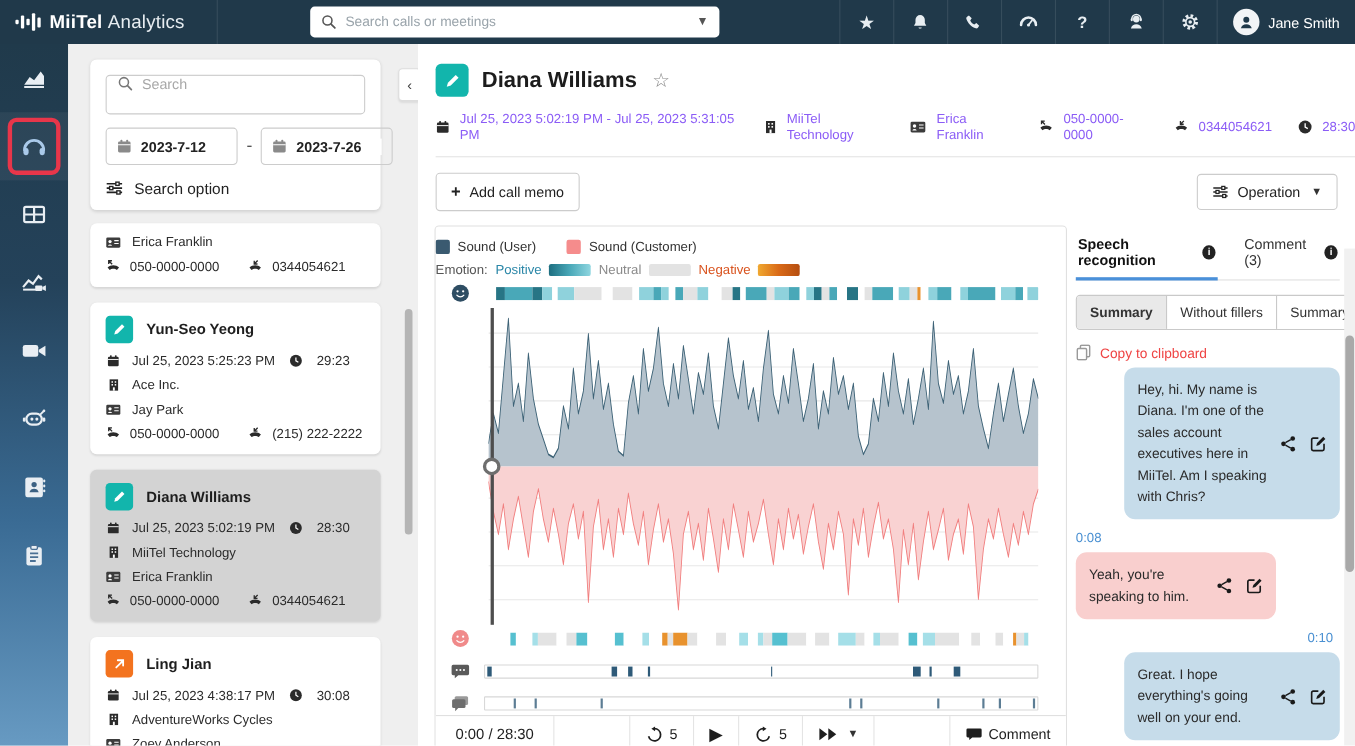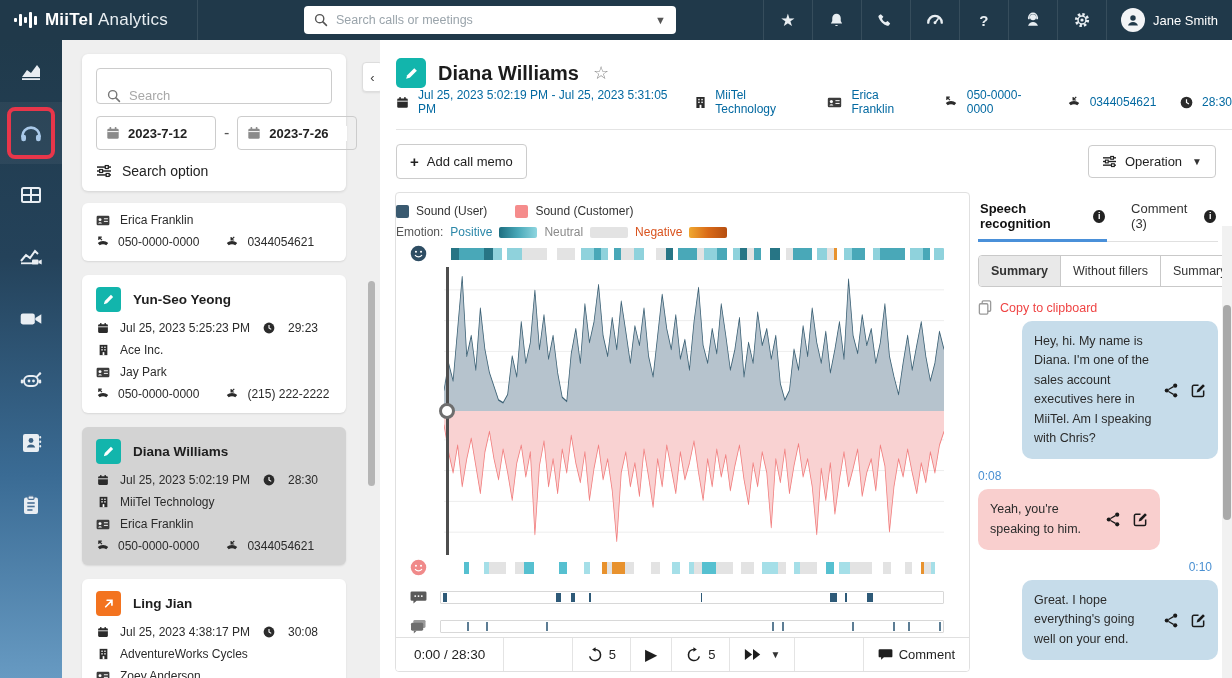"Search calls or meetings" .tb-search-wrap { margin-left: 106px -> 84px }
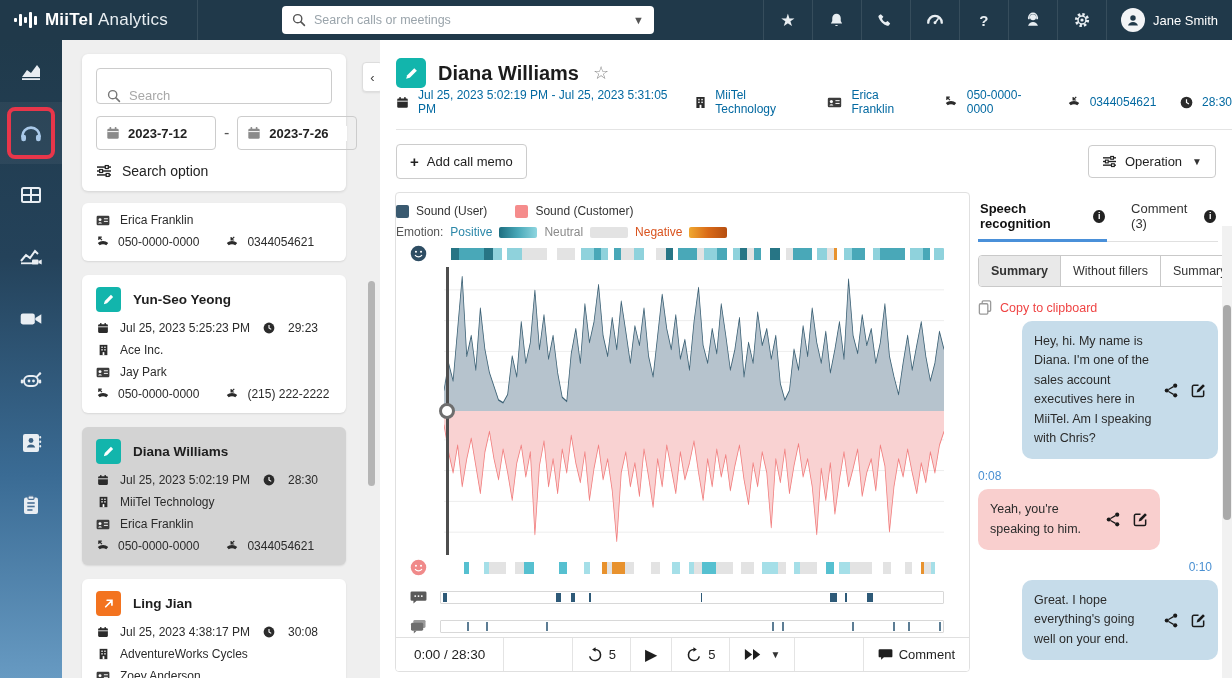"Search" .f-search { align-items: flex-end -> flex-start }
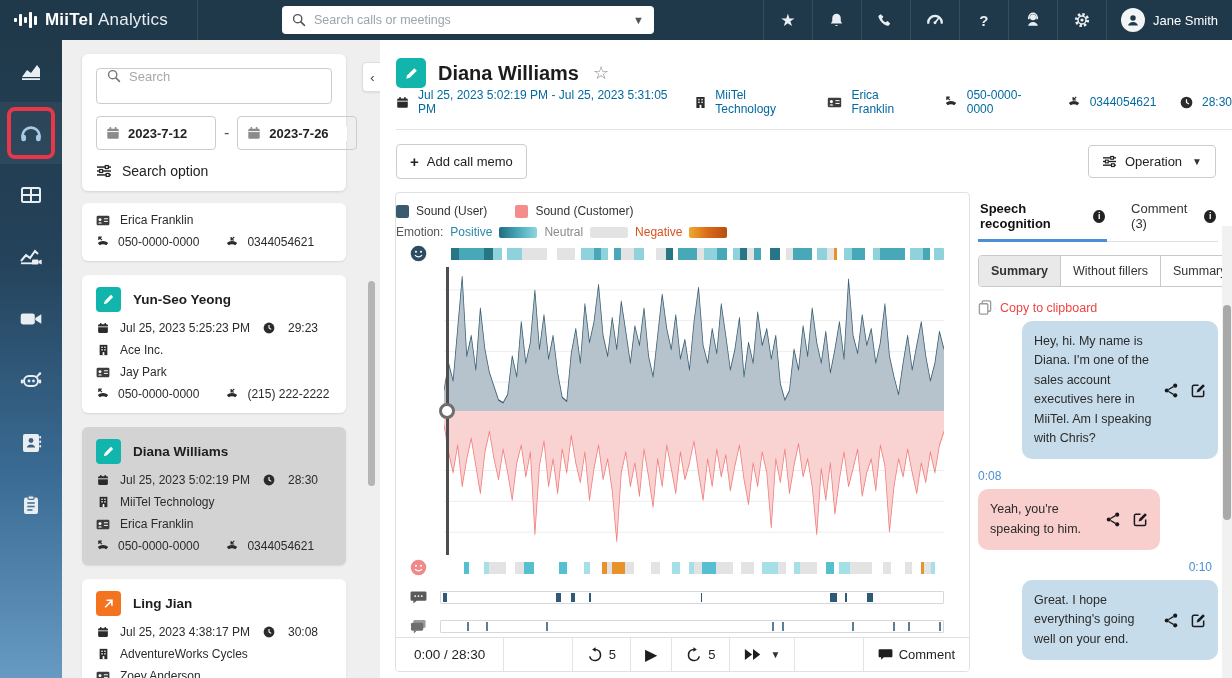"Jul 25, 2023 5:02:19 PM -" .d-meta { color: #0369a1 -> #8b5cf6; margin-top: 0 -> 13px }
